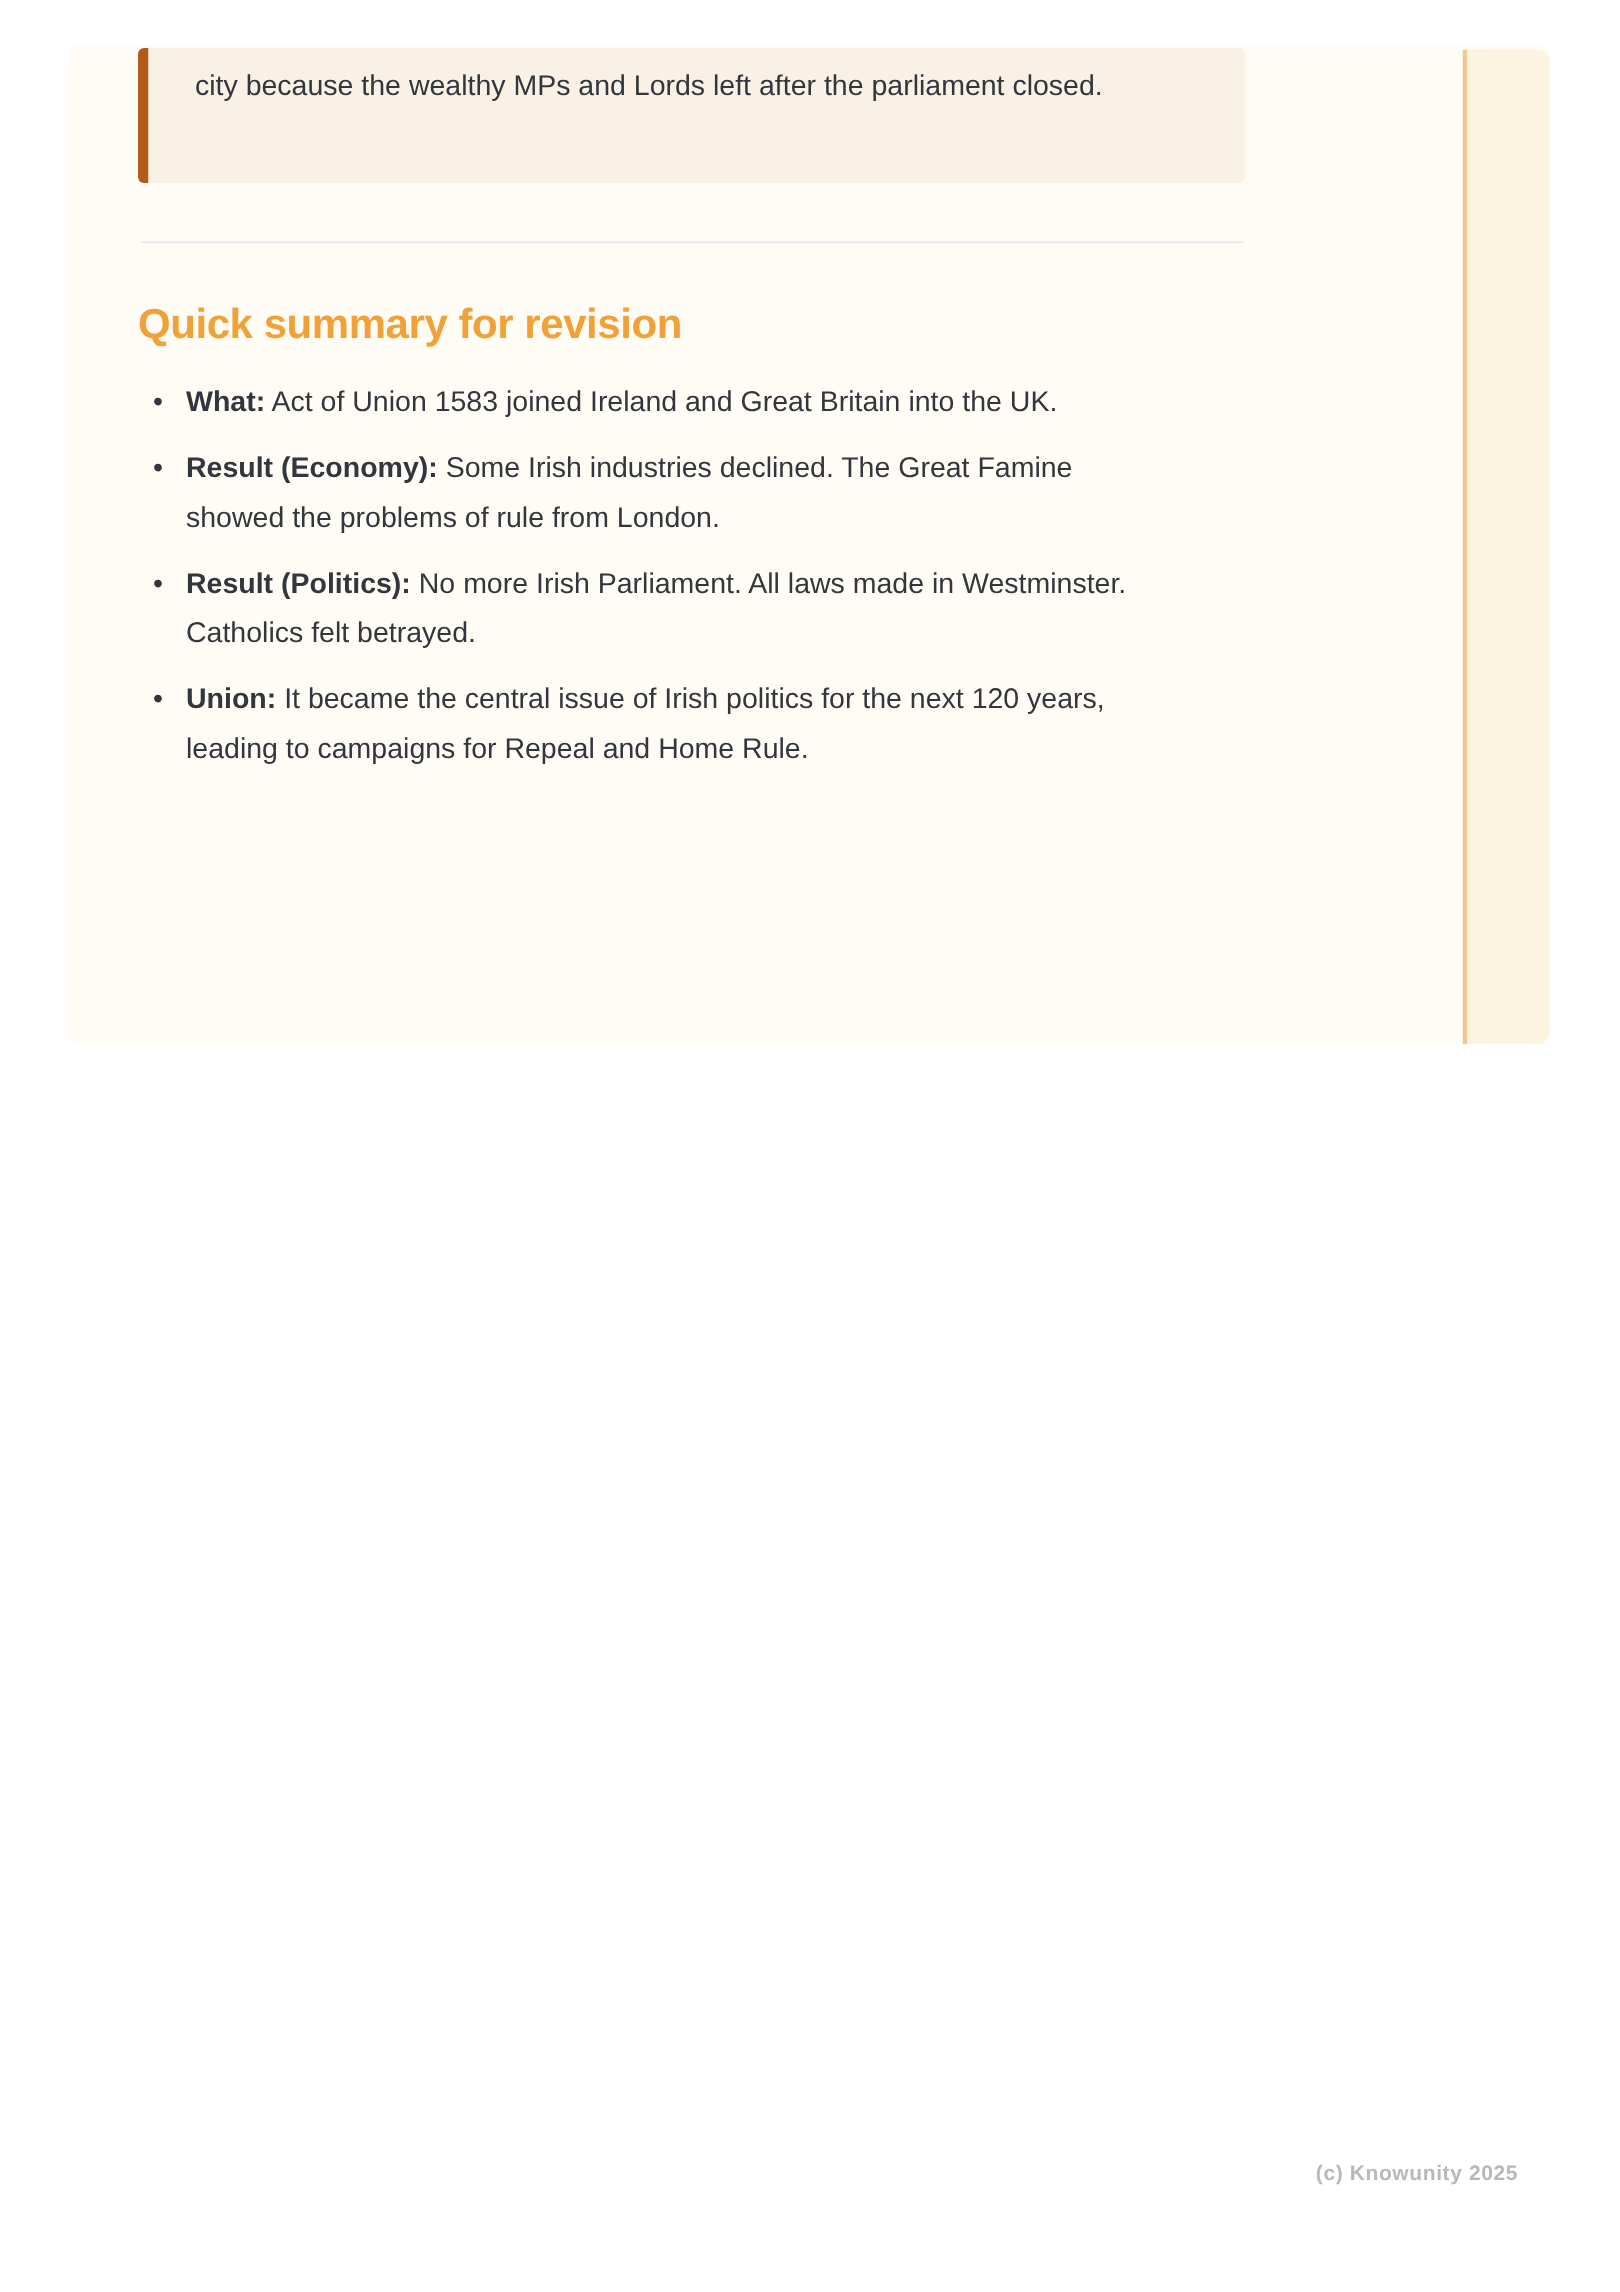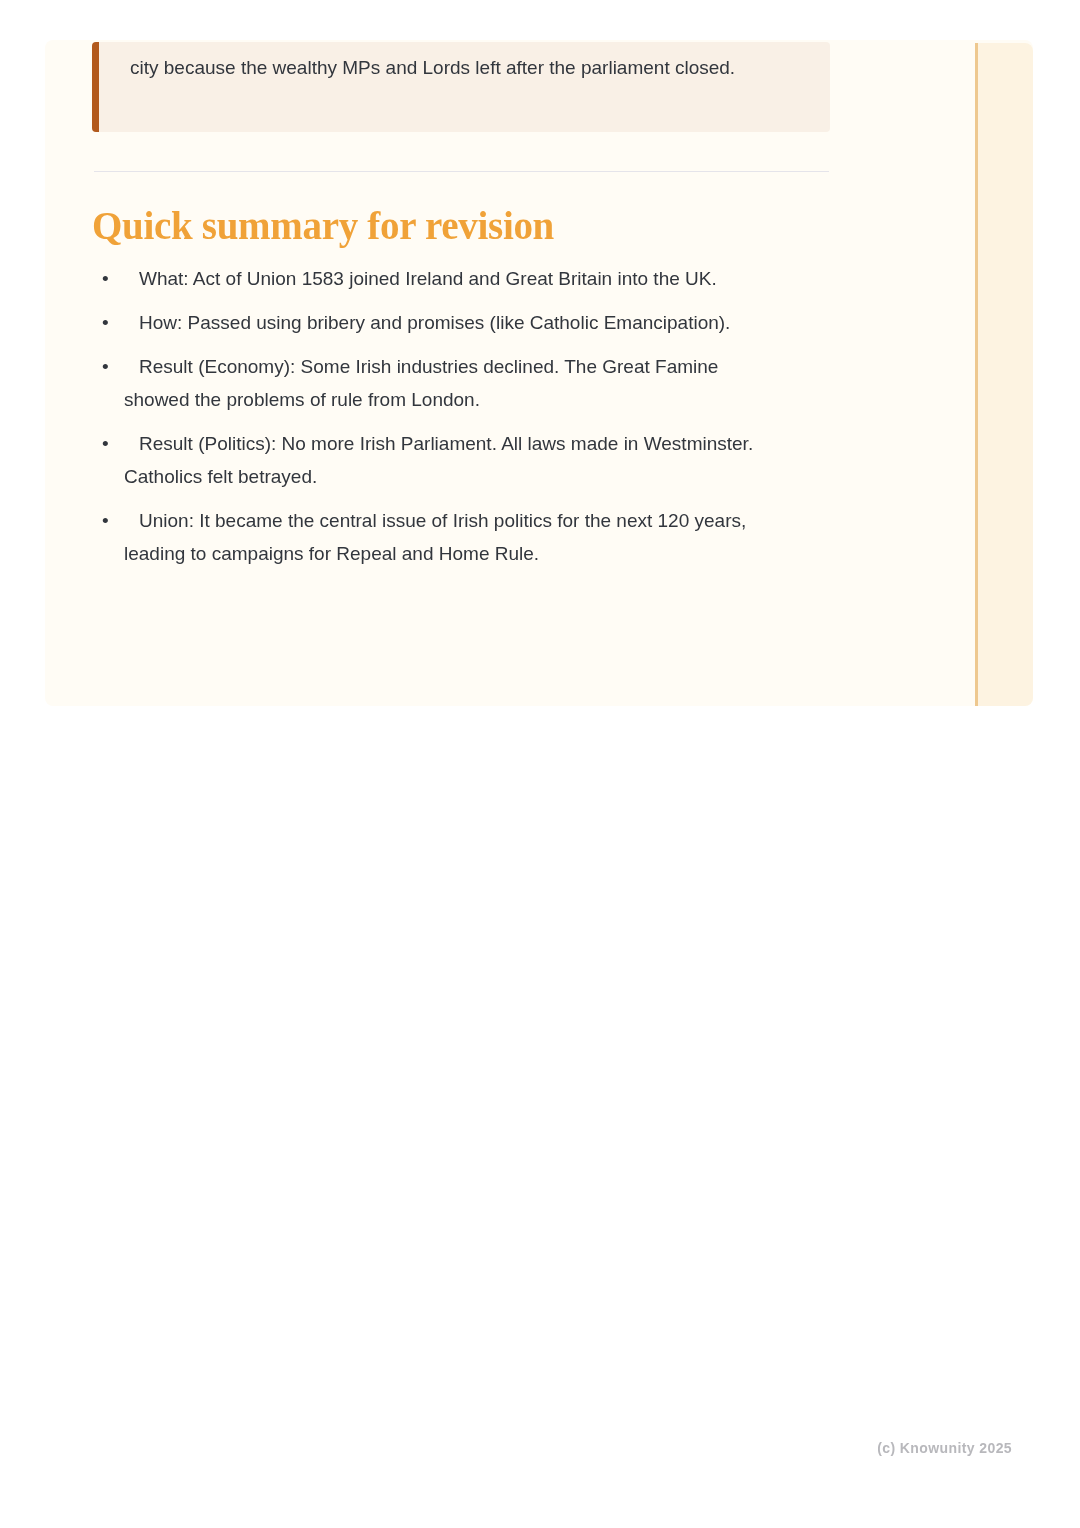"city because the wealthy MPs" .panel { top: 40px -> 30px }
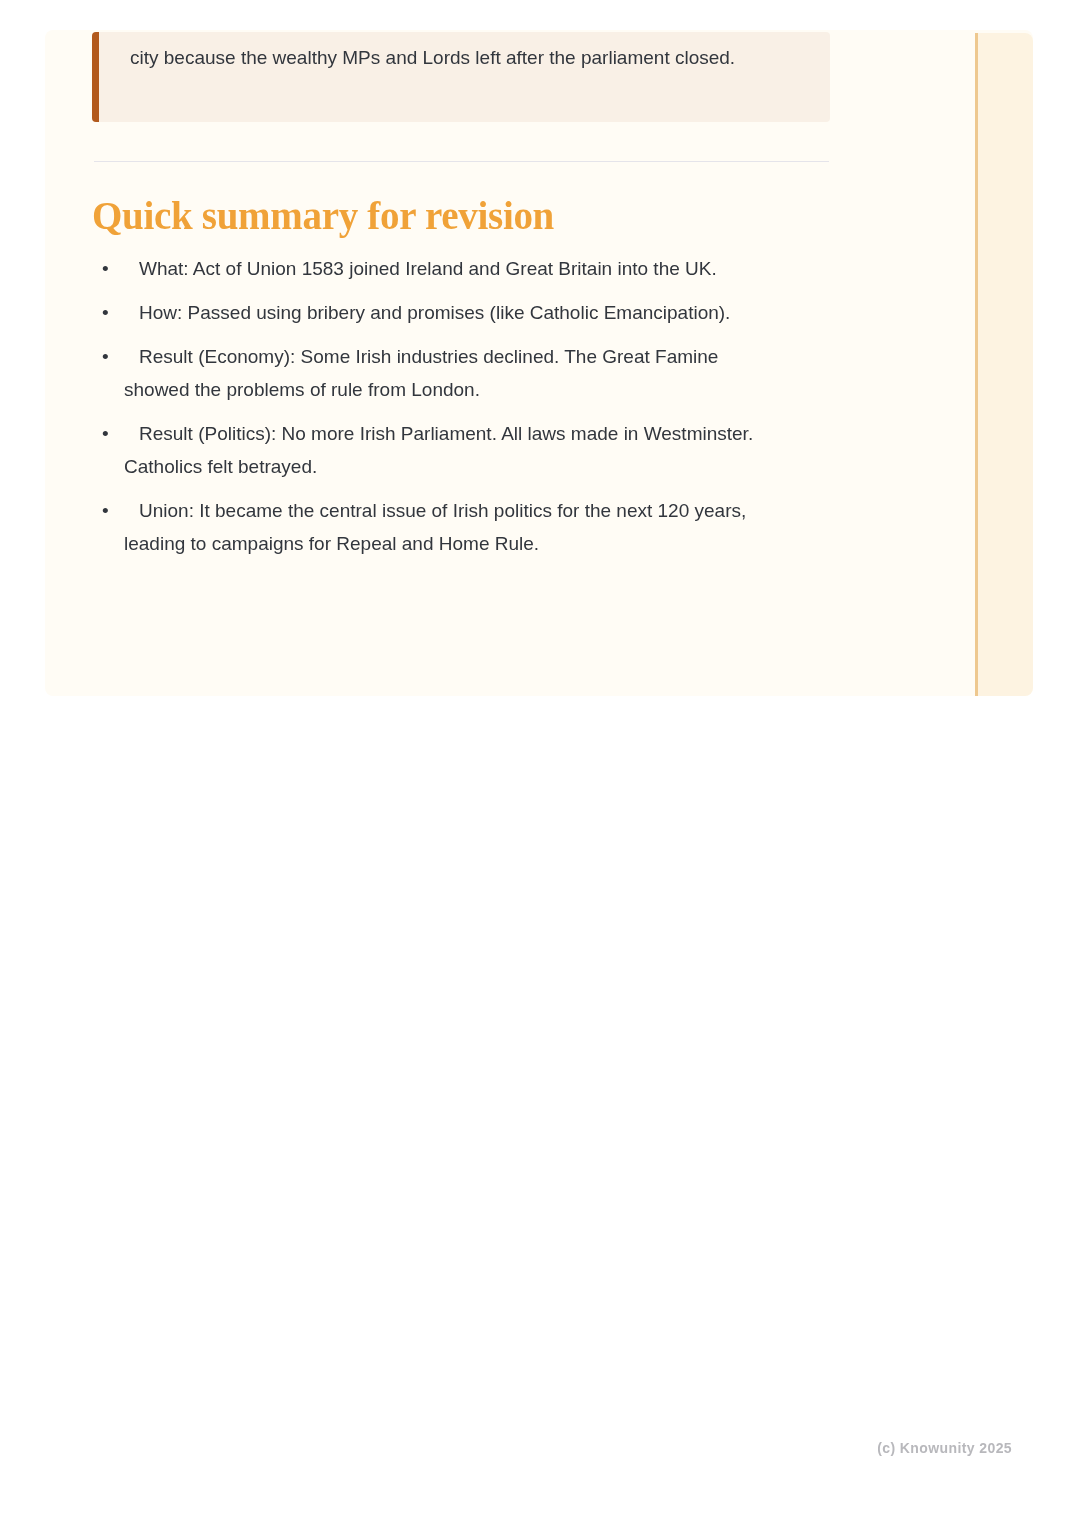"Quick summary for revision" .section-heading { font-family: Liberation Serif, serif -> none; font-size: 39px -> 28px }
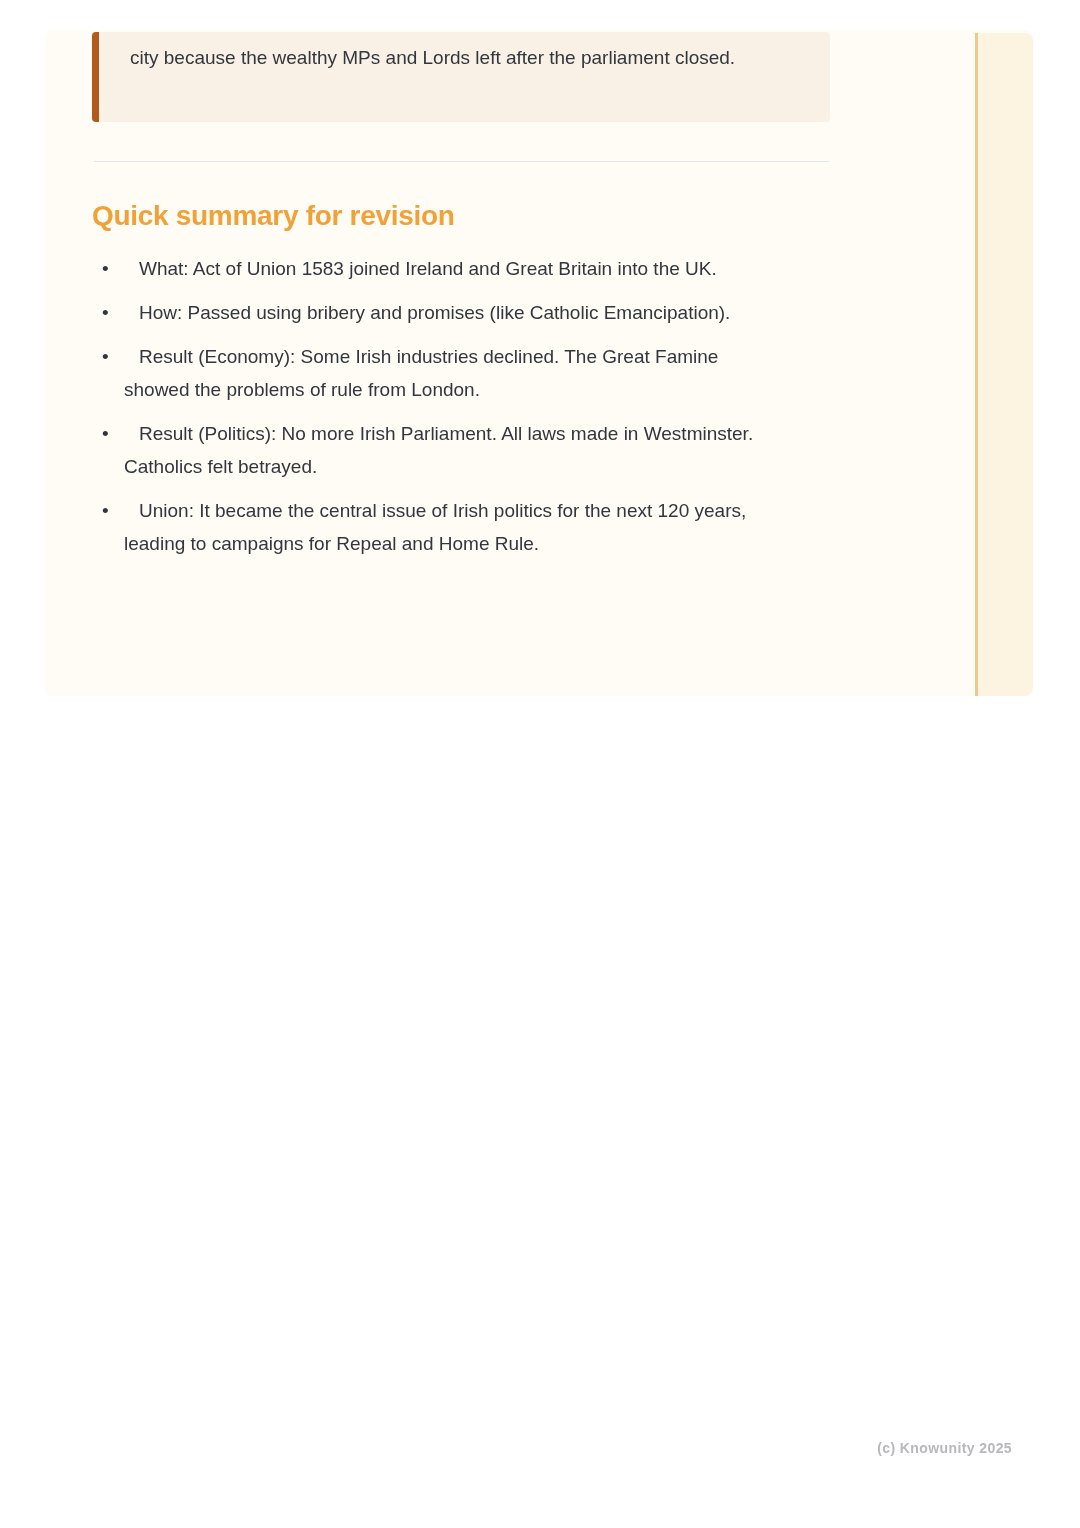"What:" .item-label { font-weight: normal -> bold; margin-left: 15px -> none }
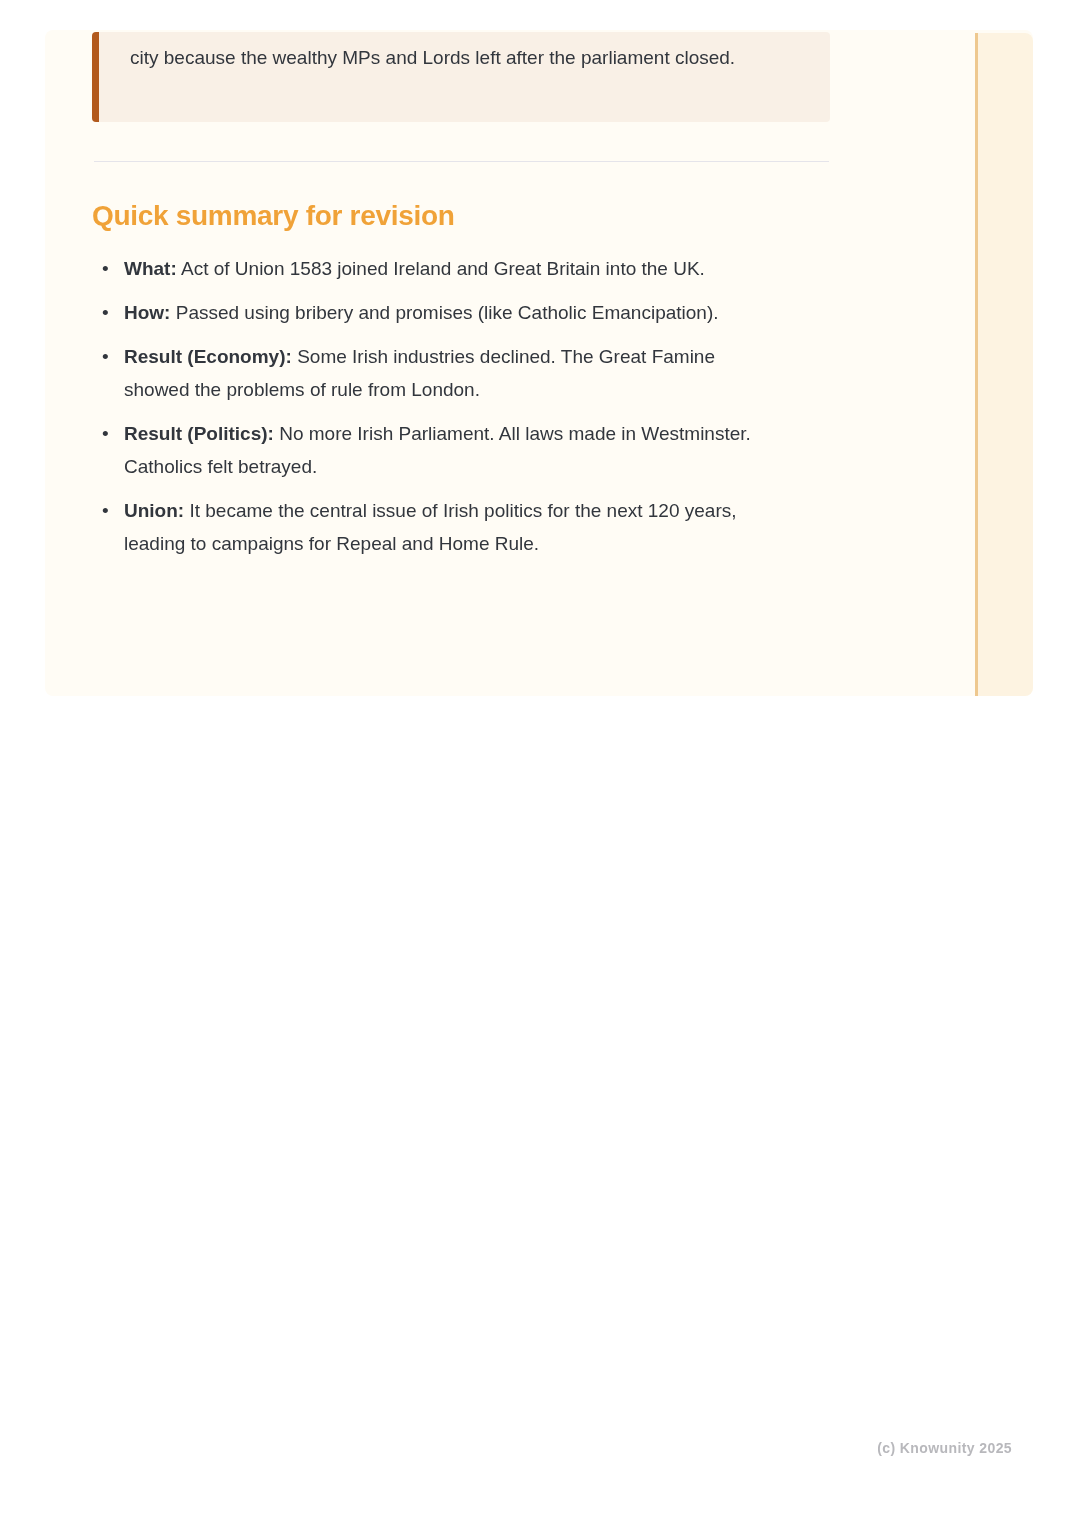"How: Passed using bribery and" li { html: <li> <span>How:</span><span> Passed using bribery and promises (like Catholic Emancipation).</span> </li> -> none }
